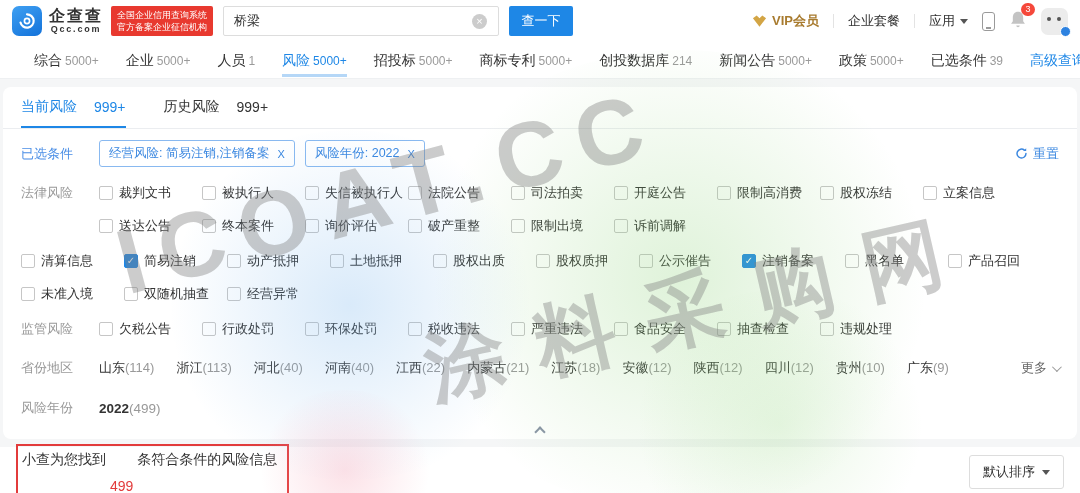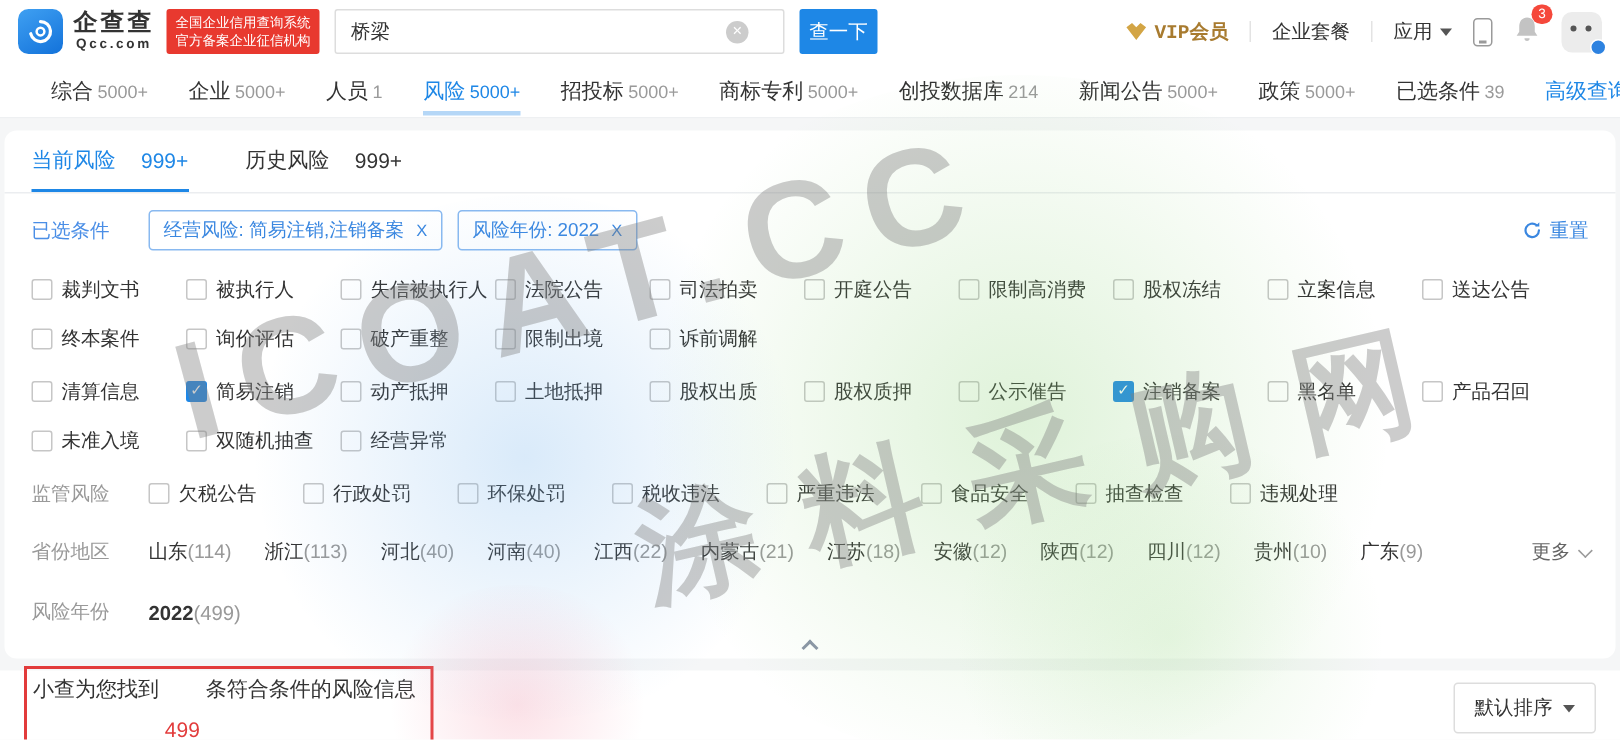"桥梁" .search-input { width: 300px -> 276px }
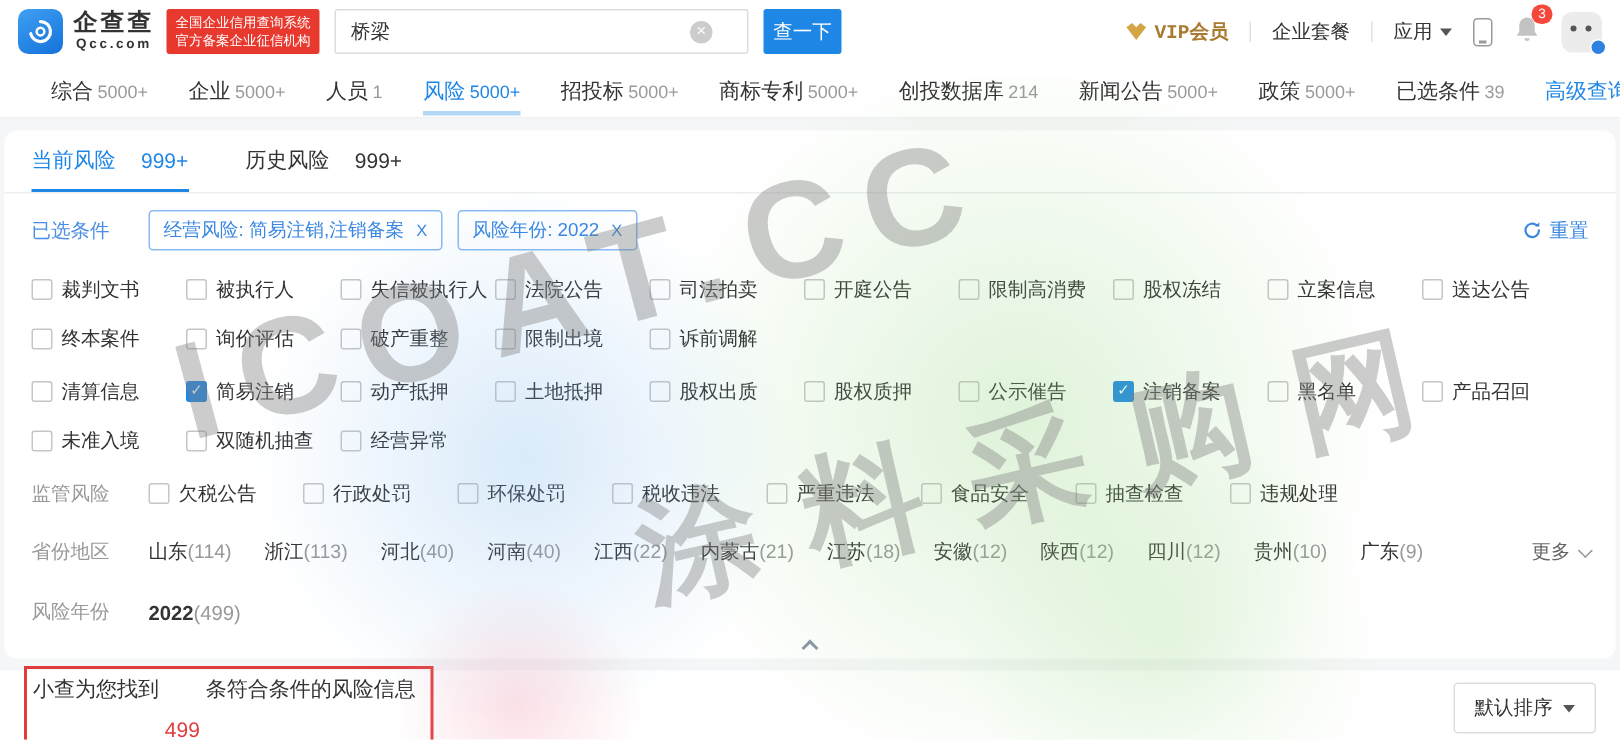"查一下" .search-btn { width: 52px -> 64px }
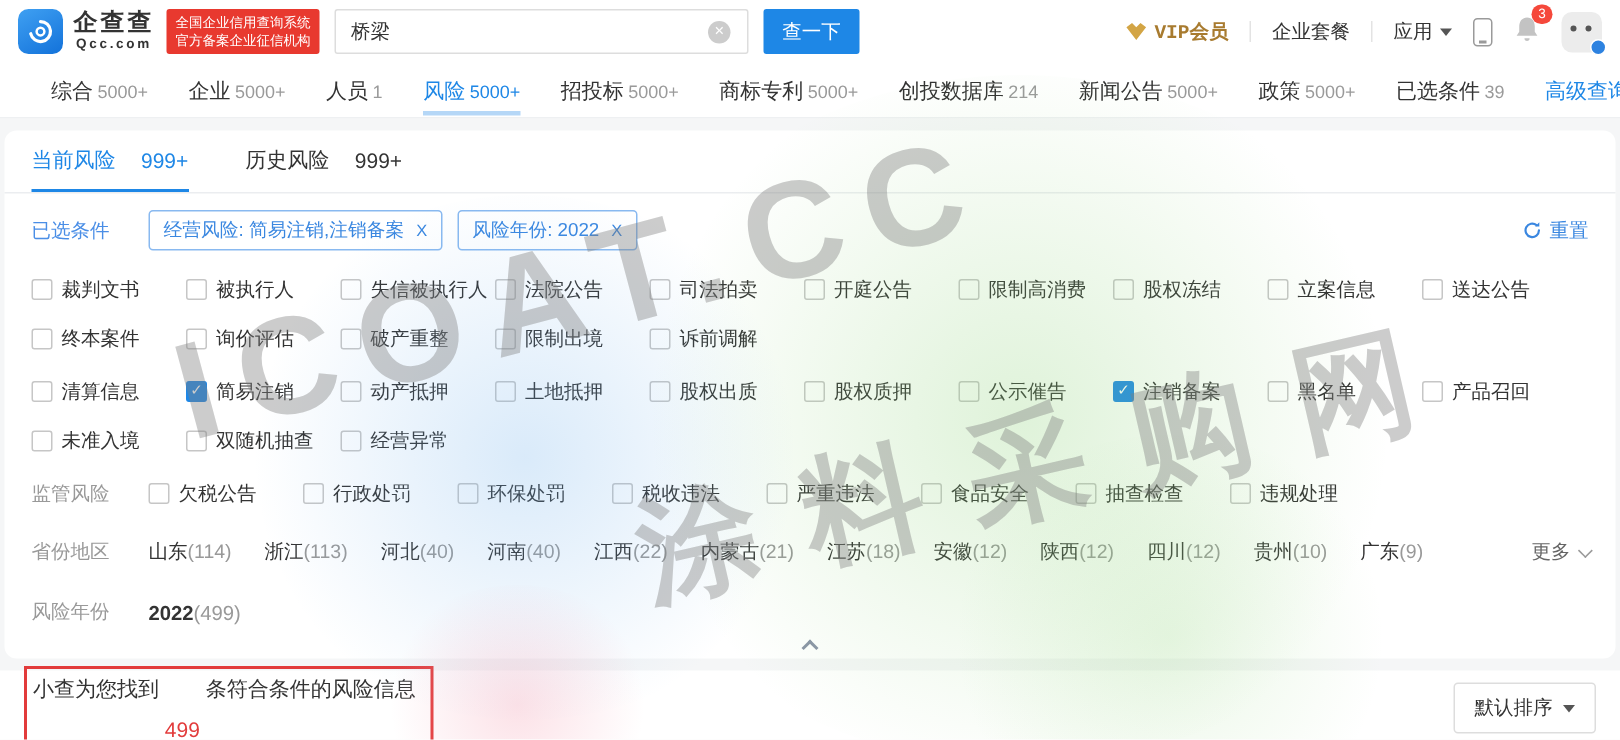"VIP会员" .vip { font-family: Liberation Mono, monospace -> none }
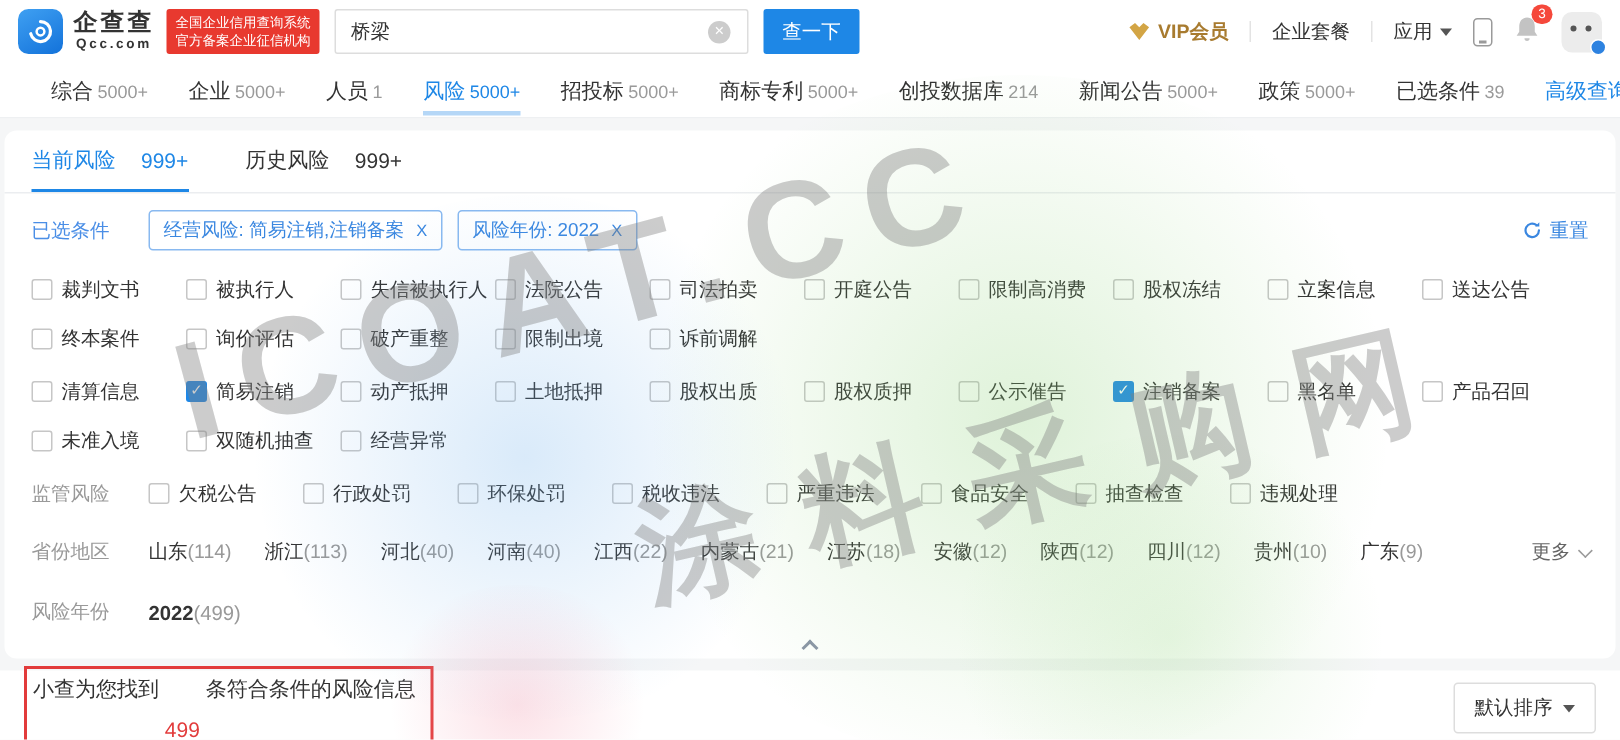"法律风险" span.fg-label { html: none -> <span>法律风险</span> }
